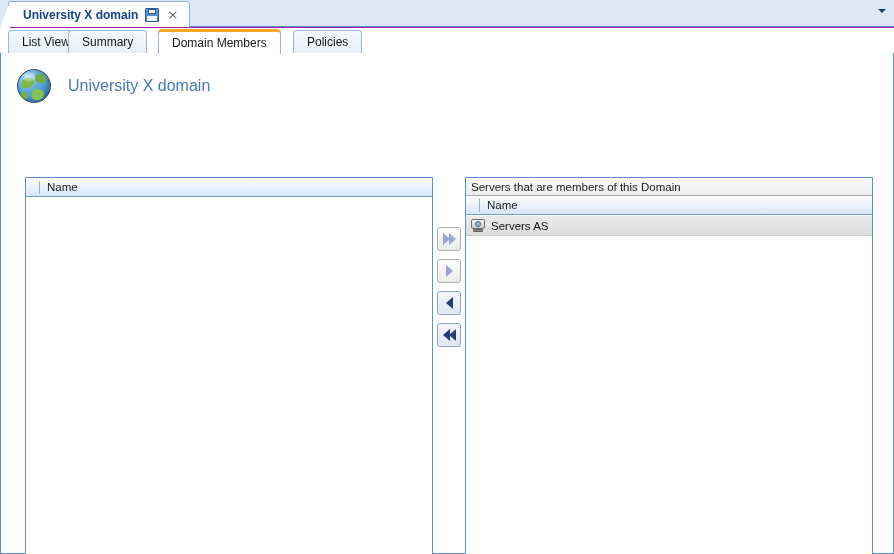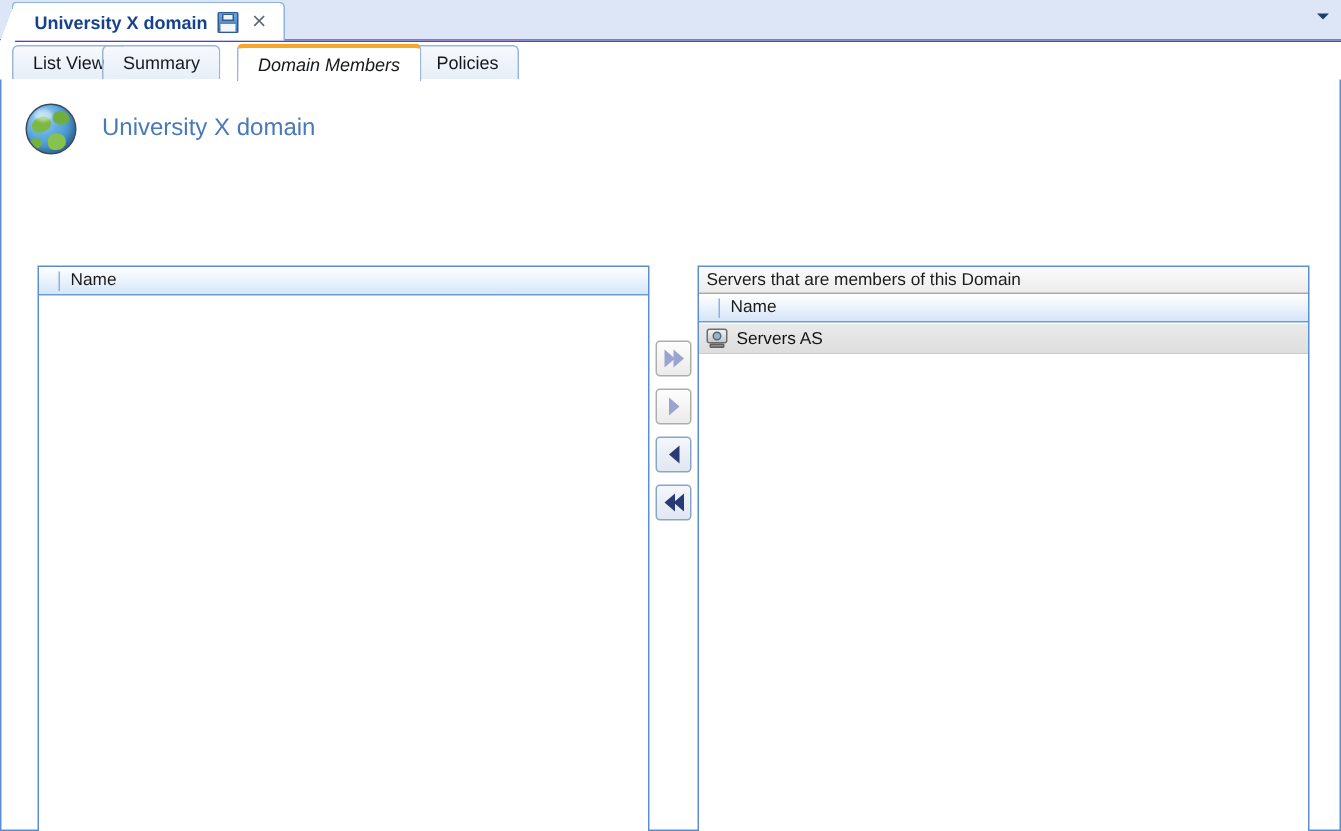"Domain Members" .tab.active { font-style: italic -> none }
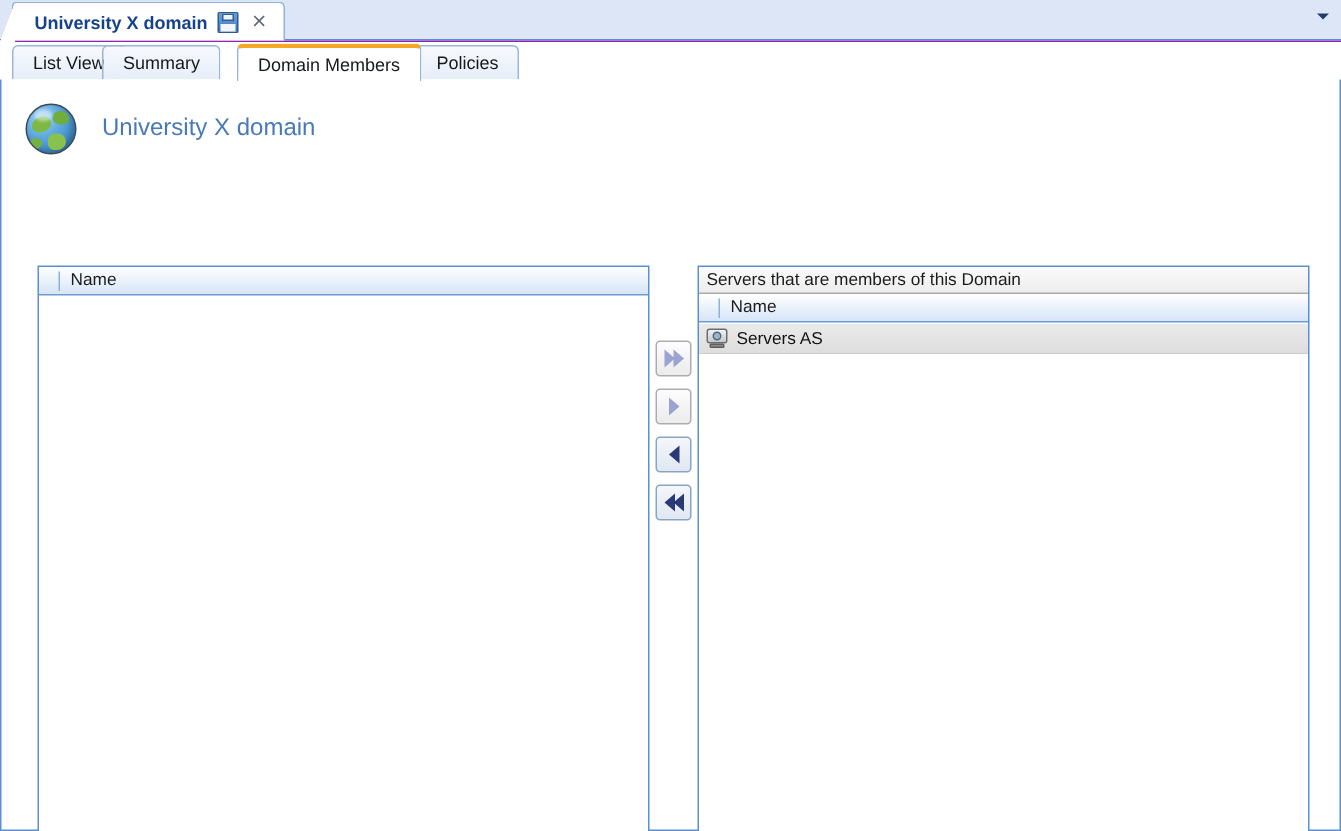"Policies" div.tab { left: 277px -> 293px }
